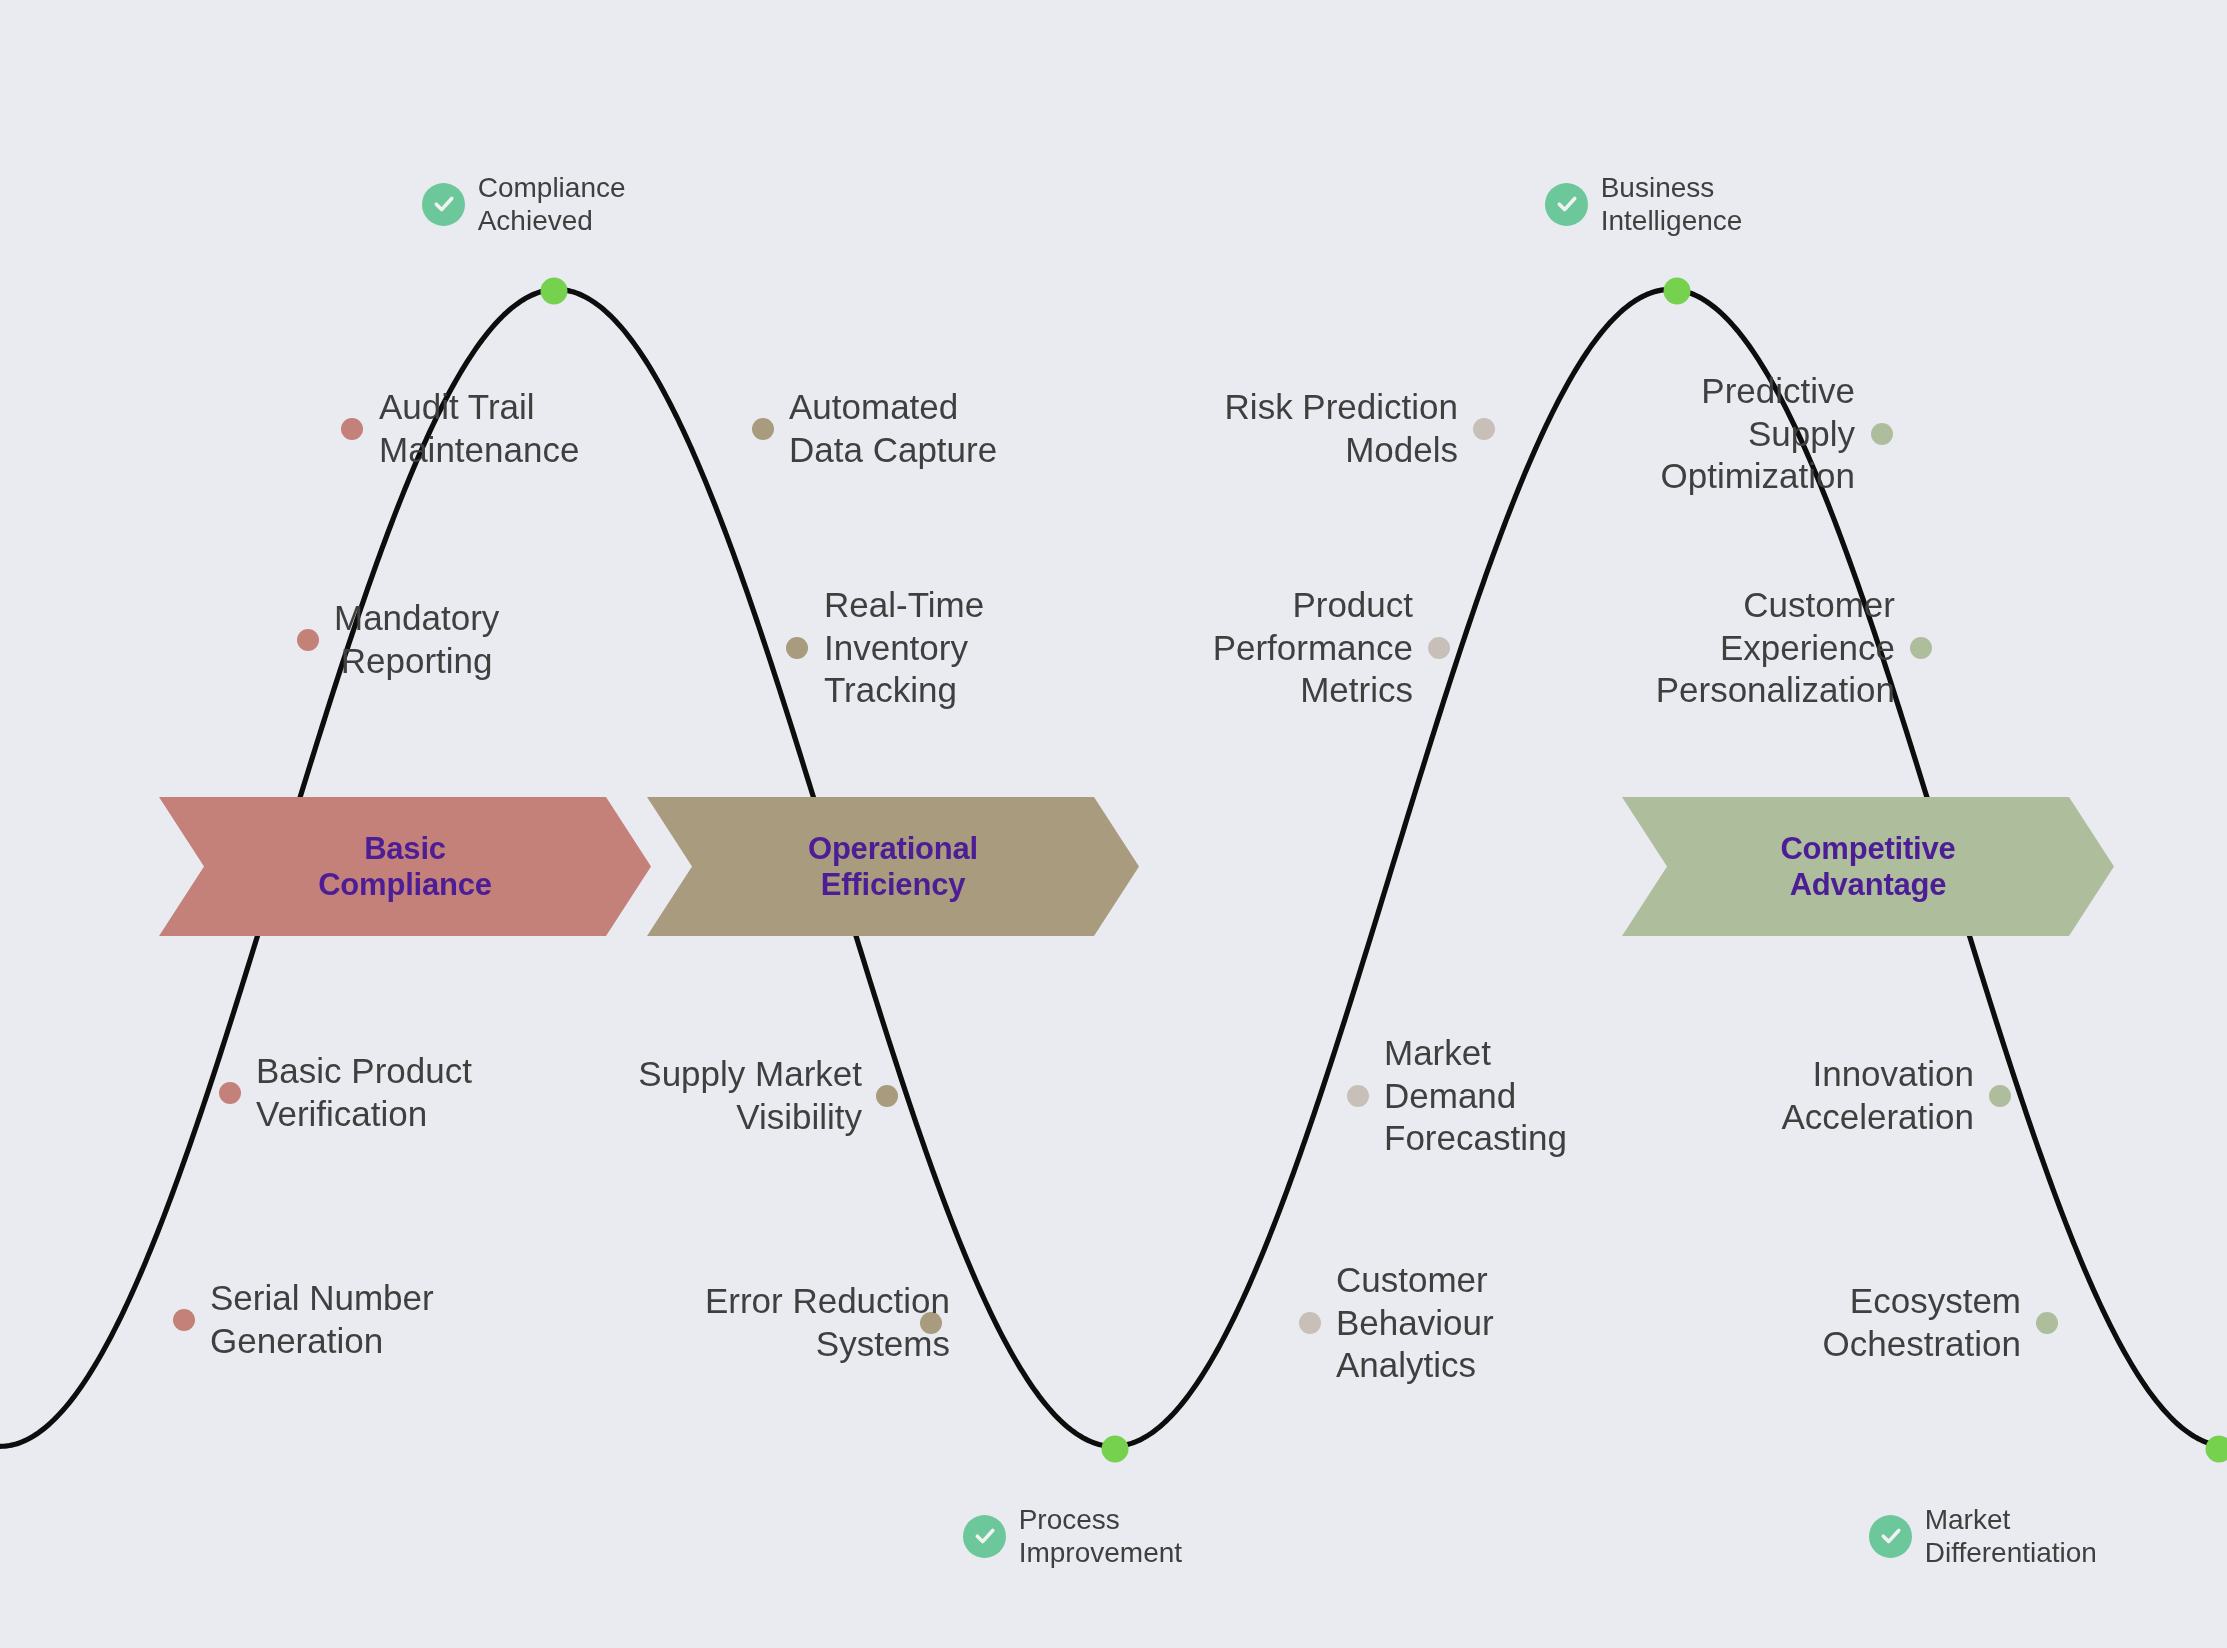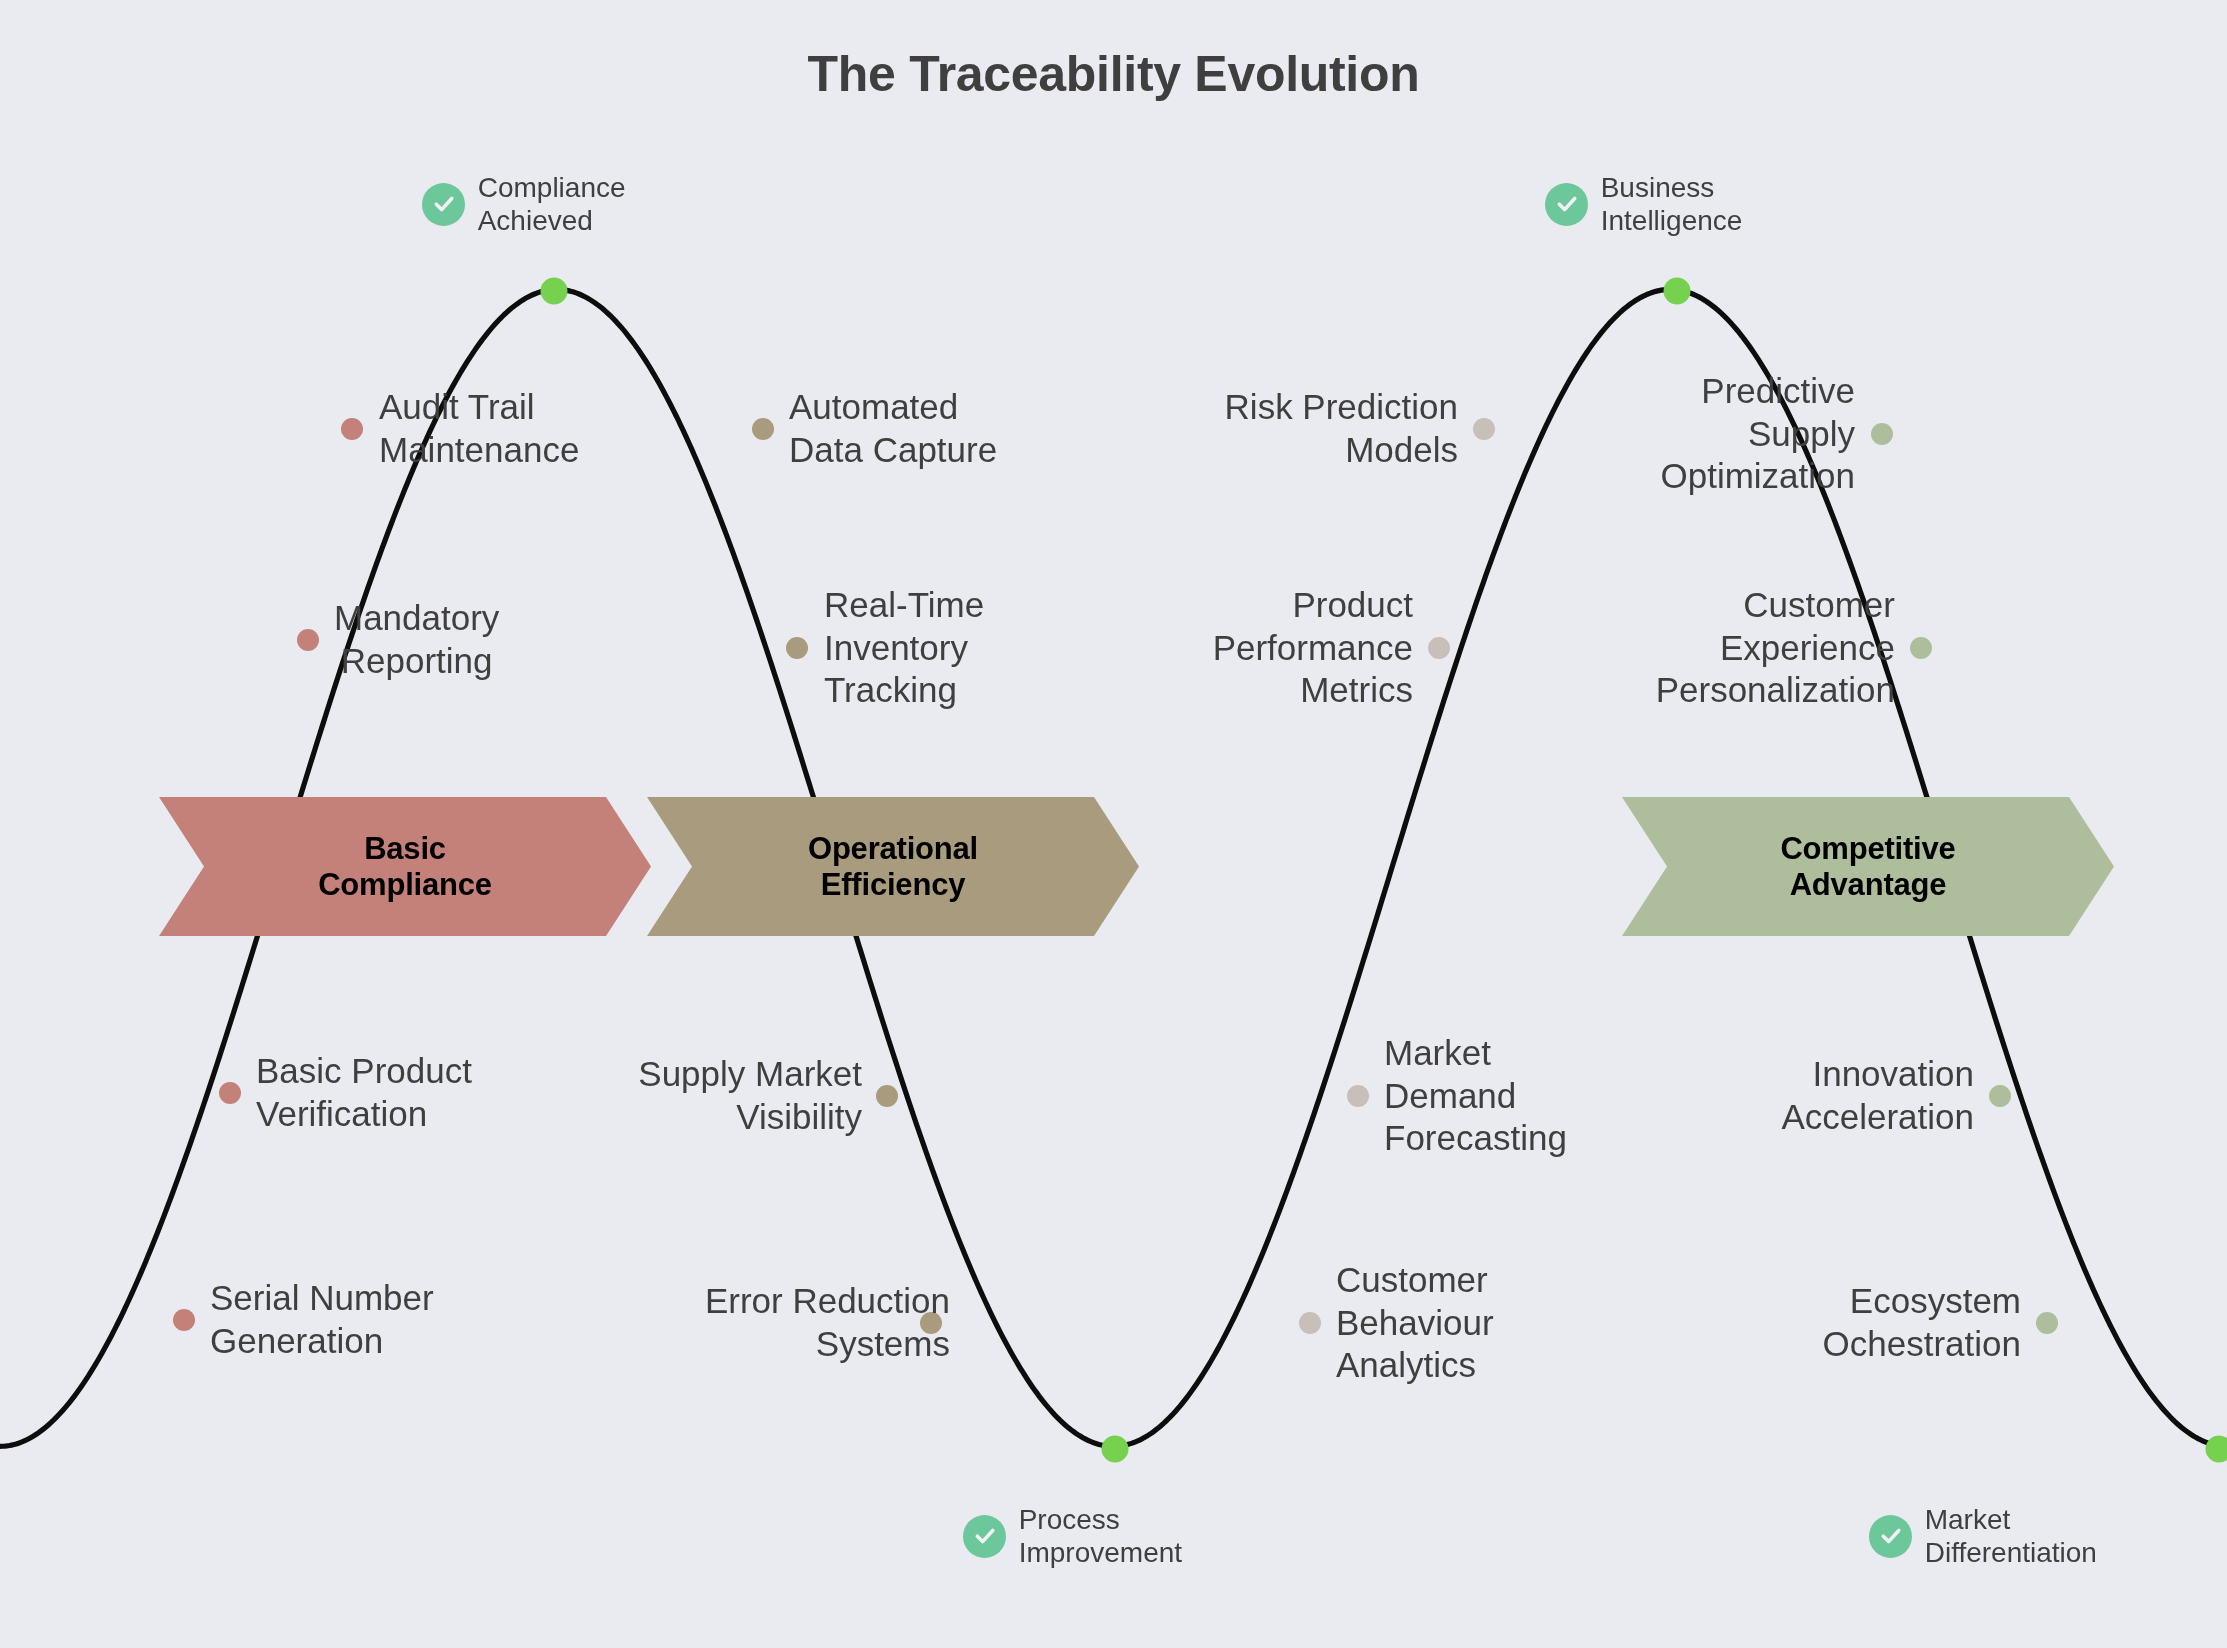"The Traceability Evolution" div.title { html: <div>The Traceability Evolution</div> -> none }
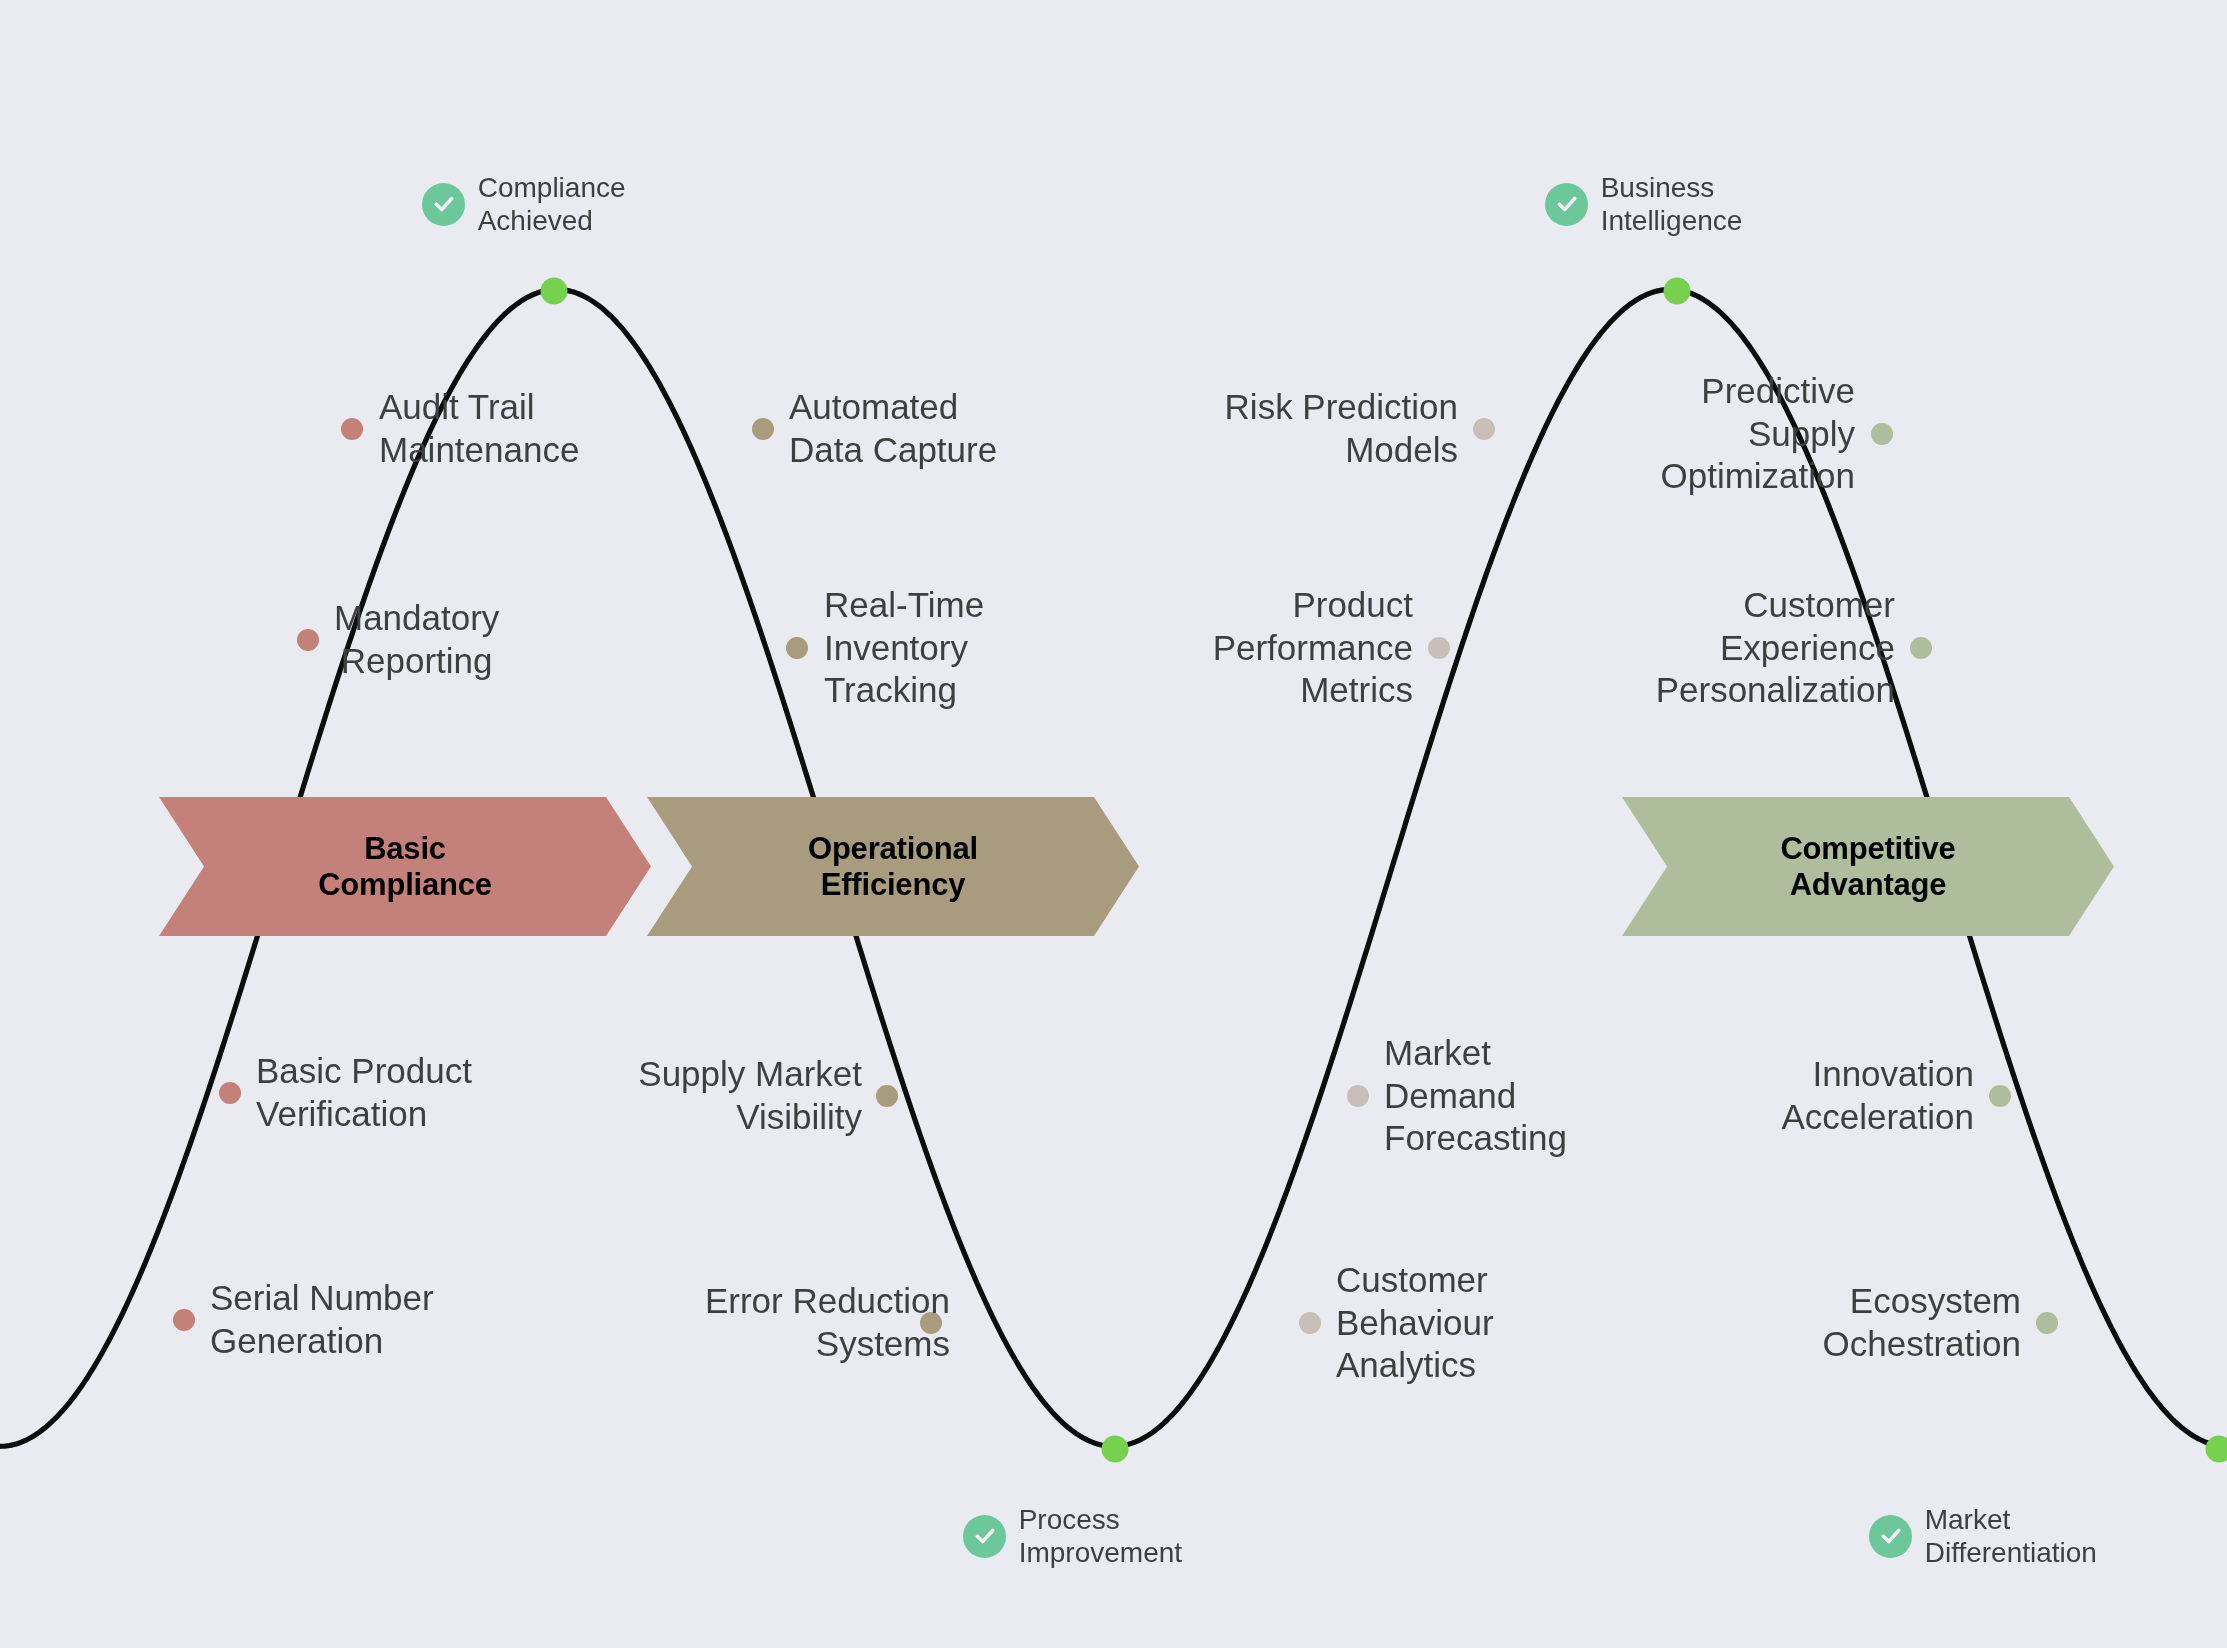"Basic" .chev .lbl { color: #000000 -> #4c1d95 }
